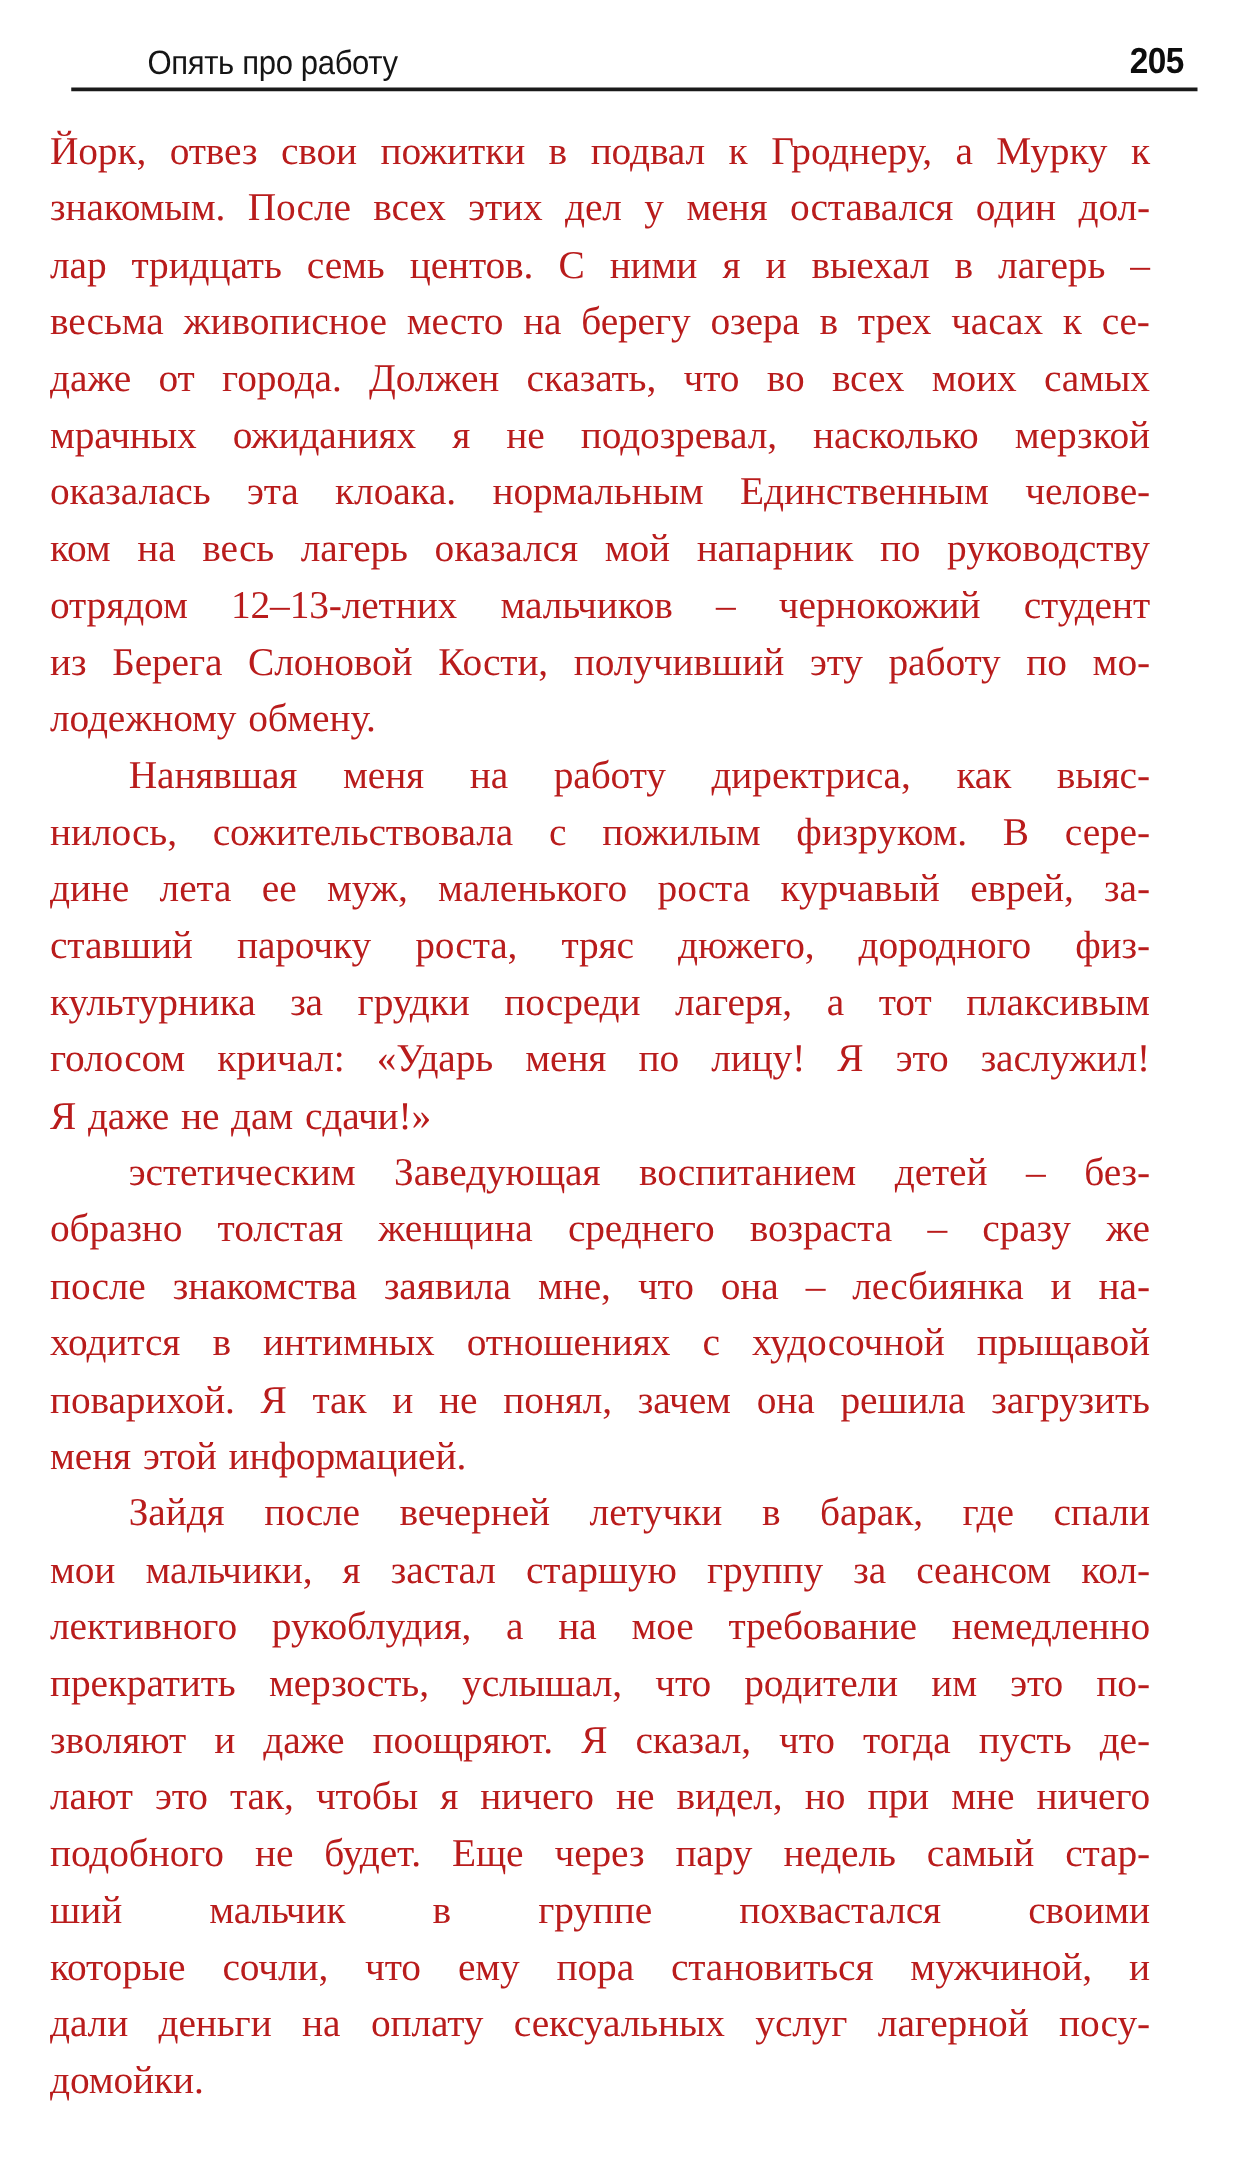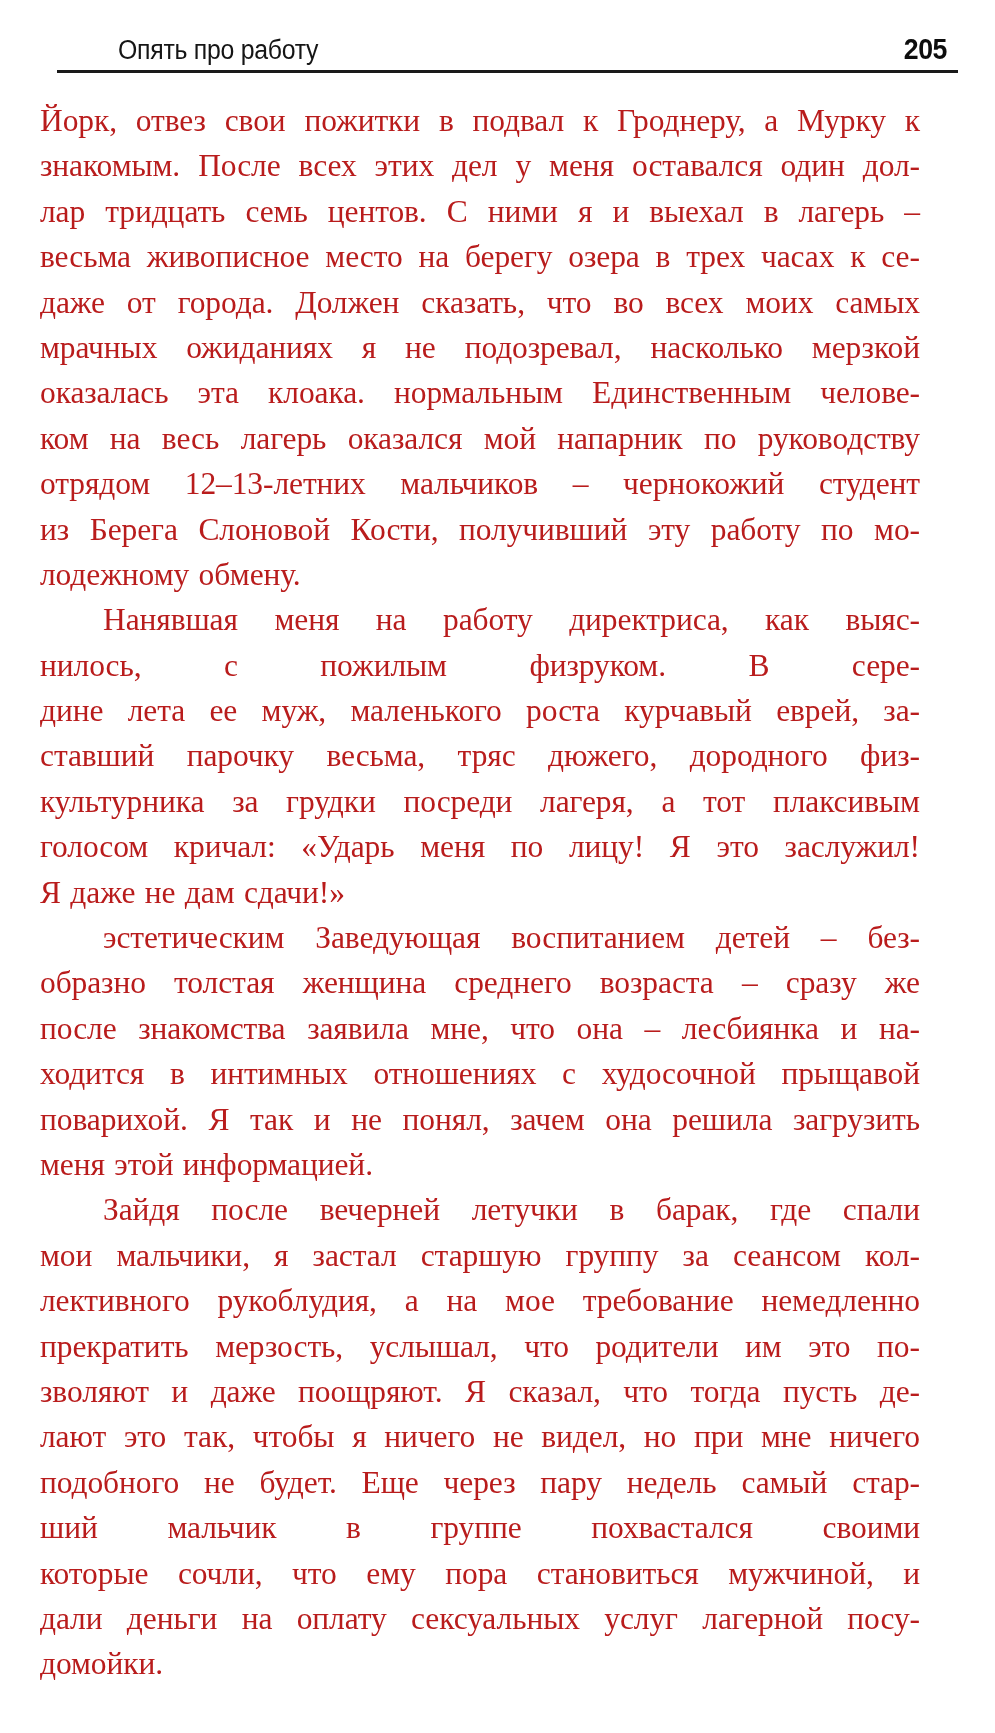"сожительствовала" span.w { html: none -> <span>сожительствовала</span> }
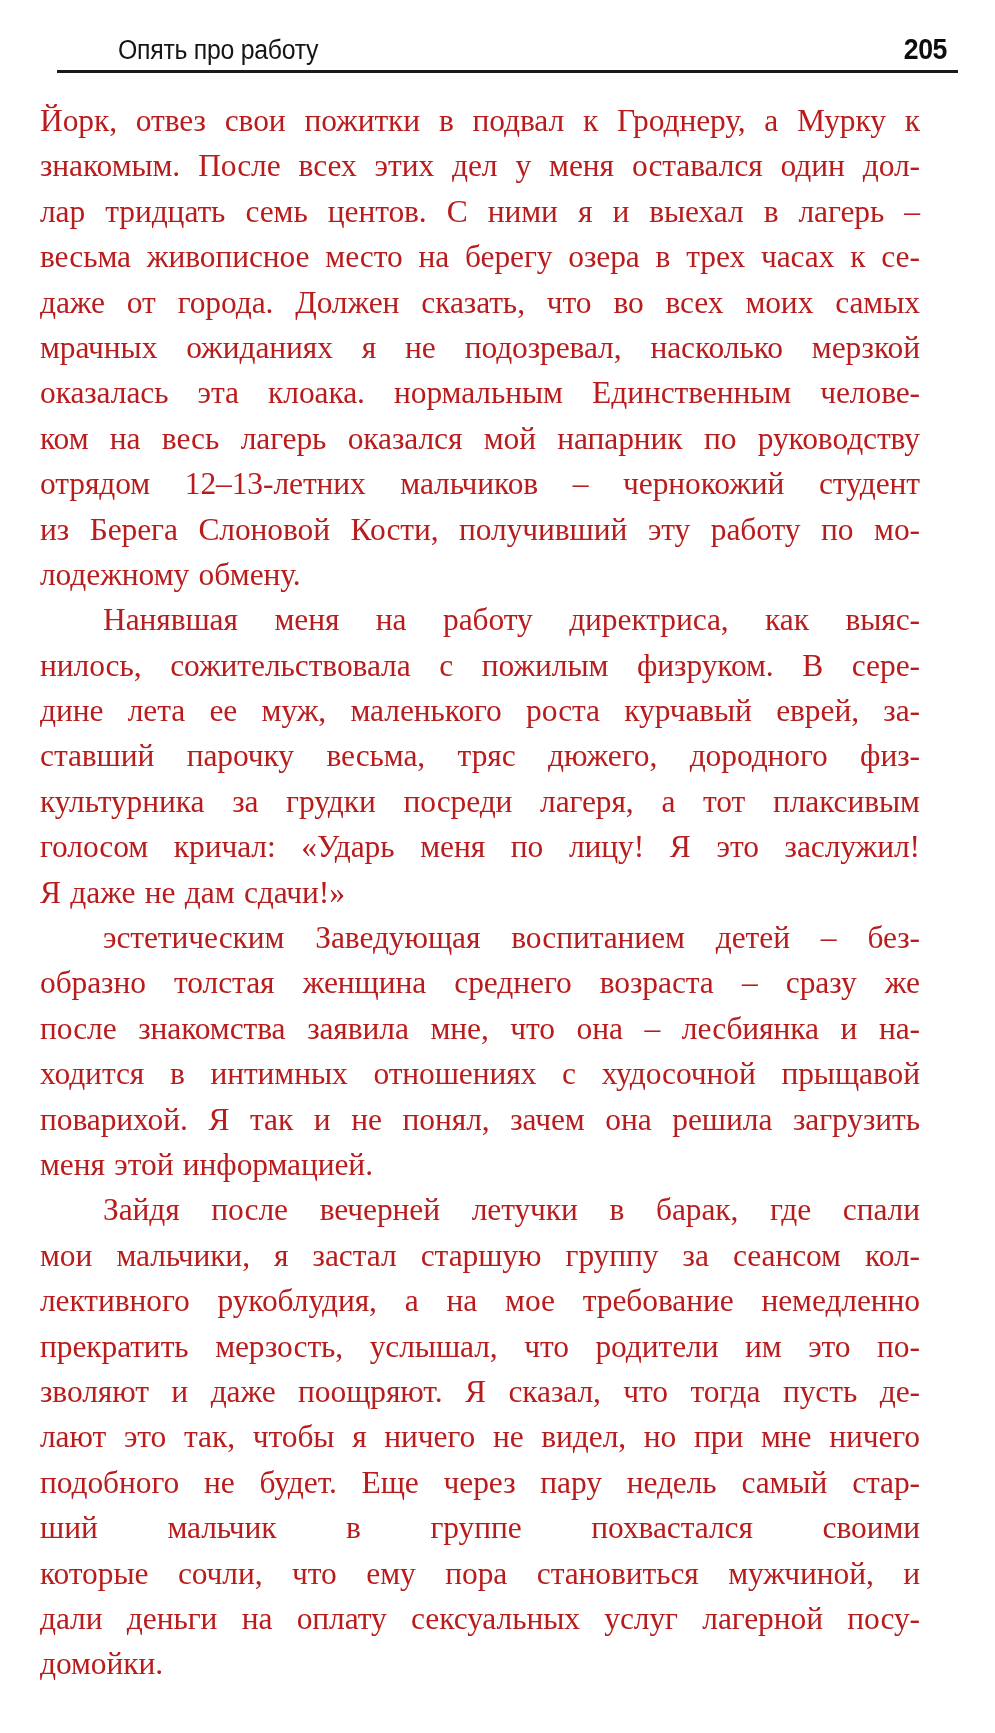"весьма," span.w { text: весьма -> роста }
